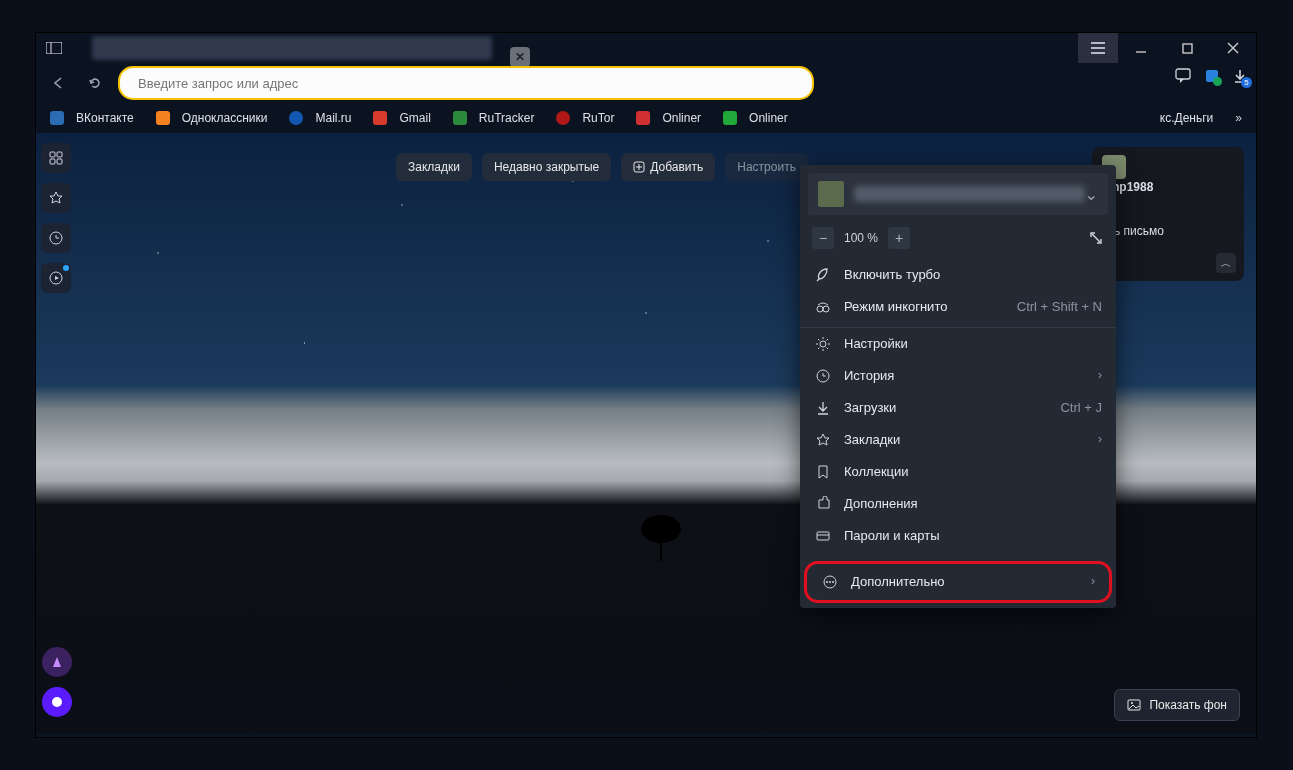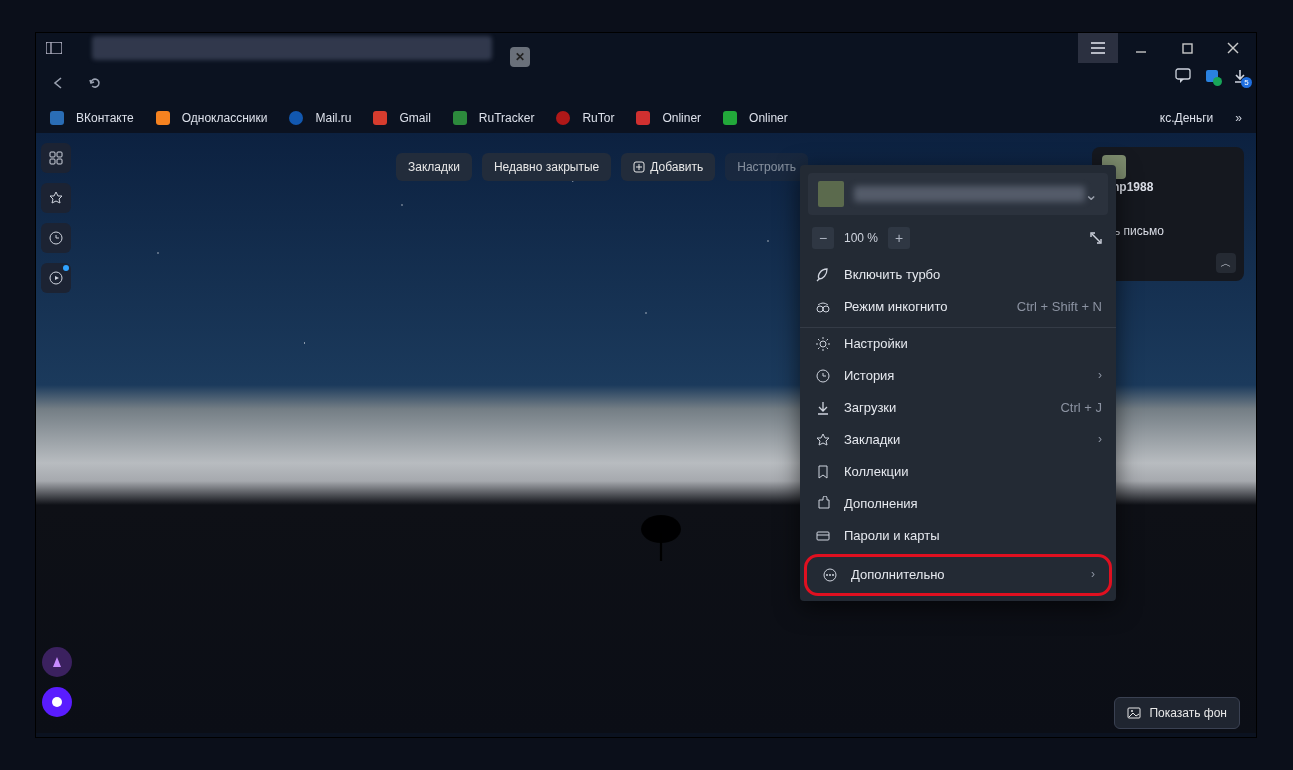"Введите запрос или адрес" div.addr { html: none -> <div> <input> </div> }
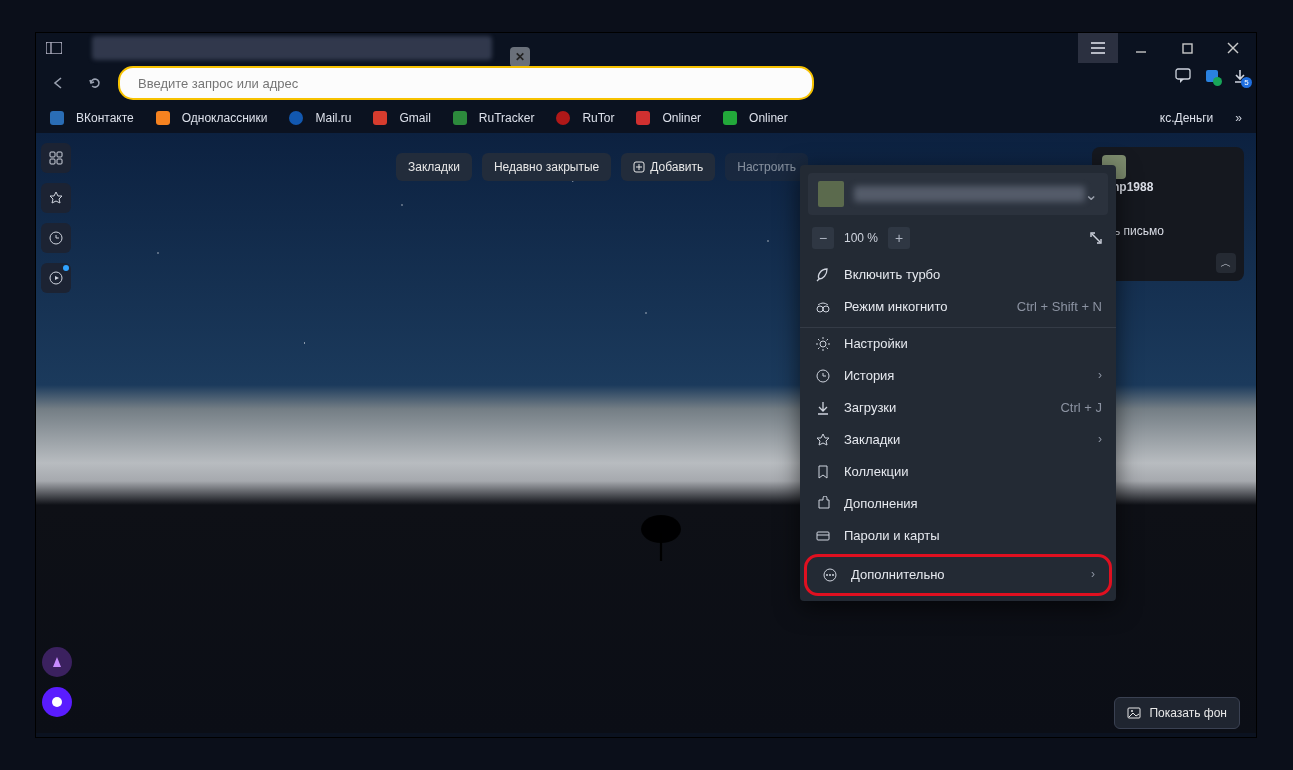"Дополнительно" .highlight { margin: 2px 4px 2px -> 9px 4px 2px }
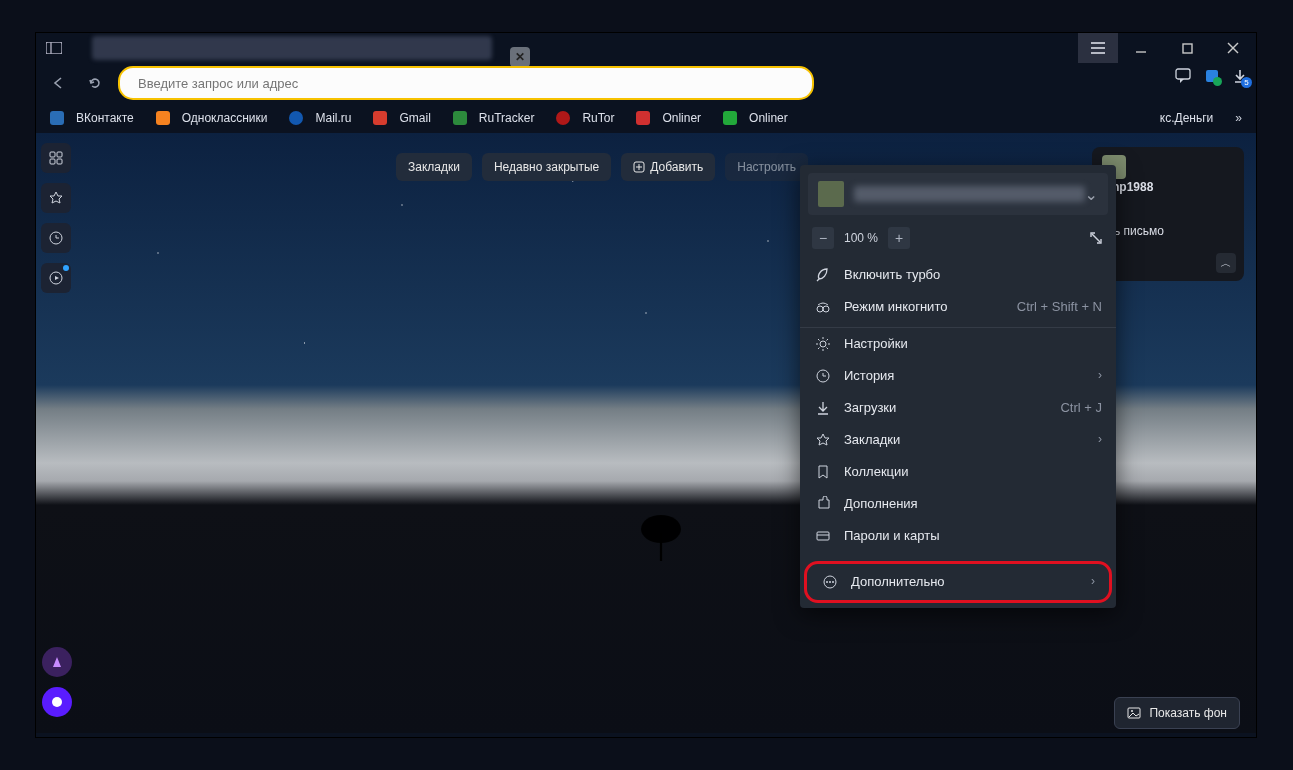"Показать фон" .show-bg { bottom: 4px -> 12px }
